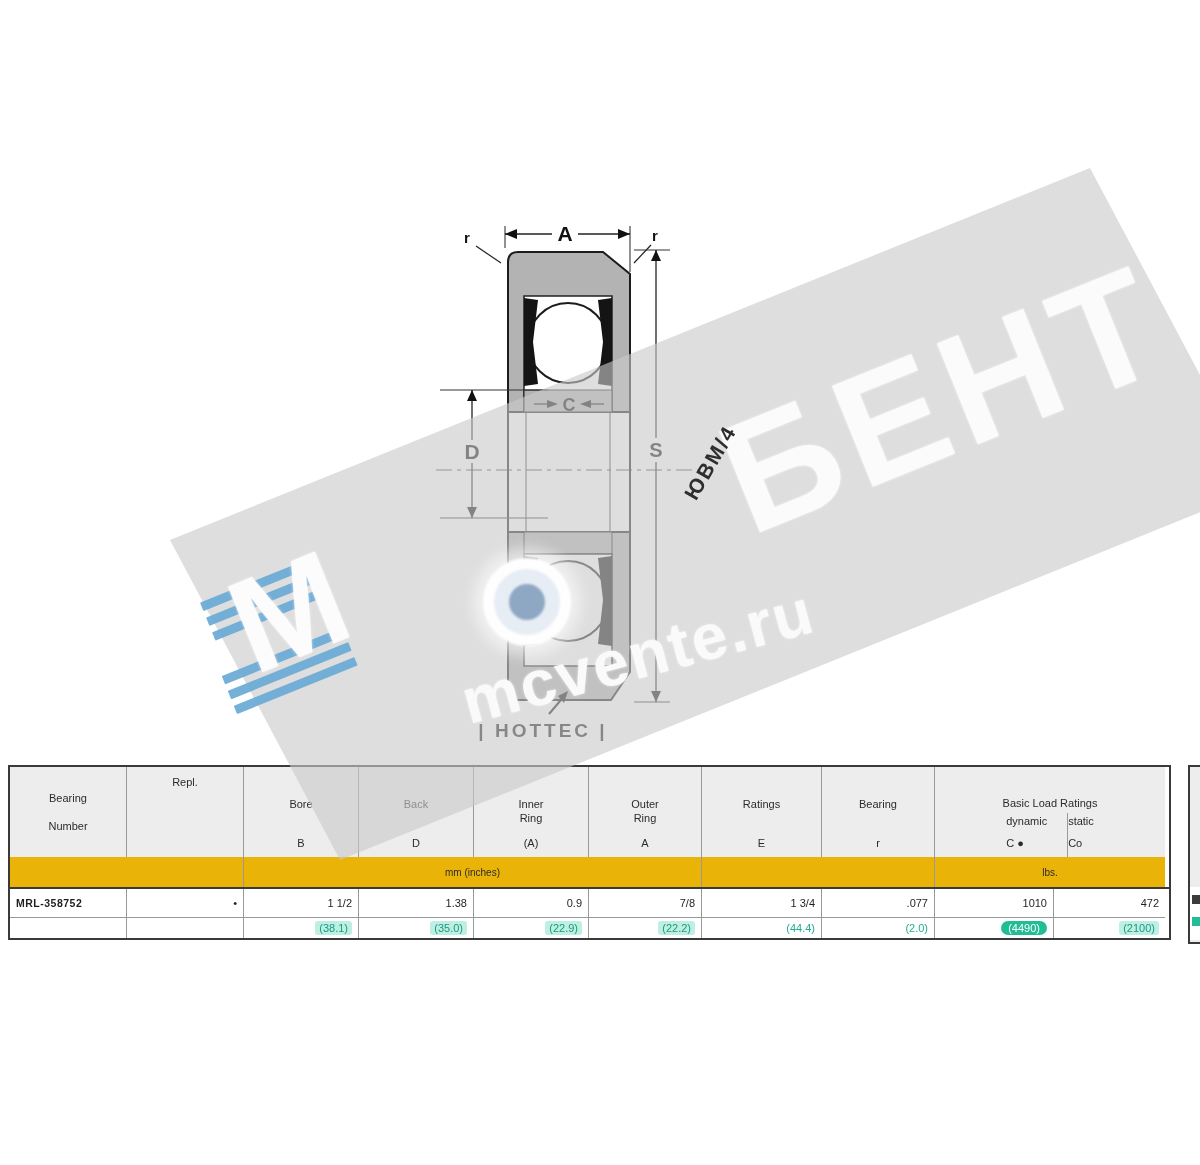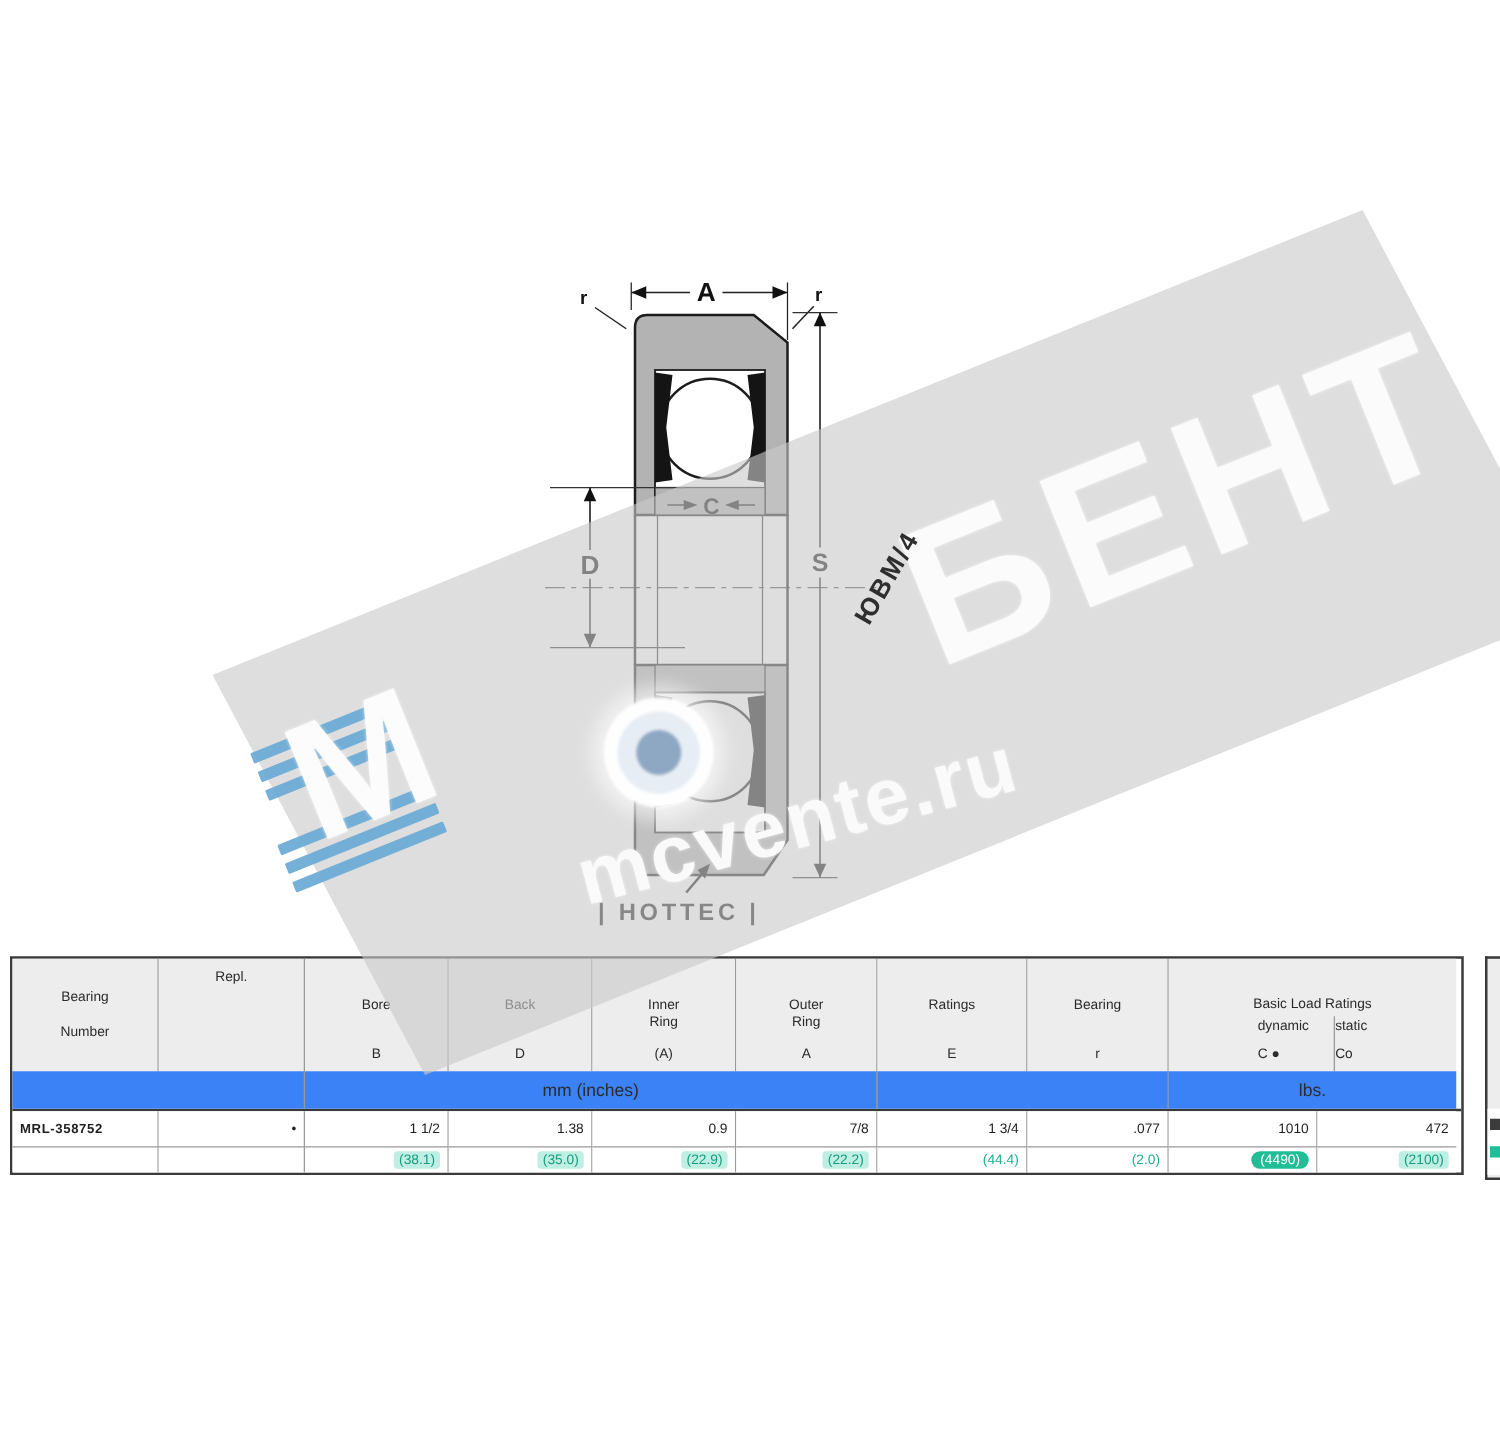"mm (inches)" .units-row .ucell { background: #3b82f6 -> #eab308; font-size: 14px -> 10px }
